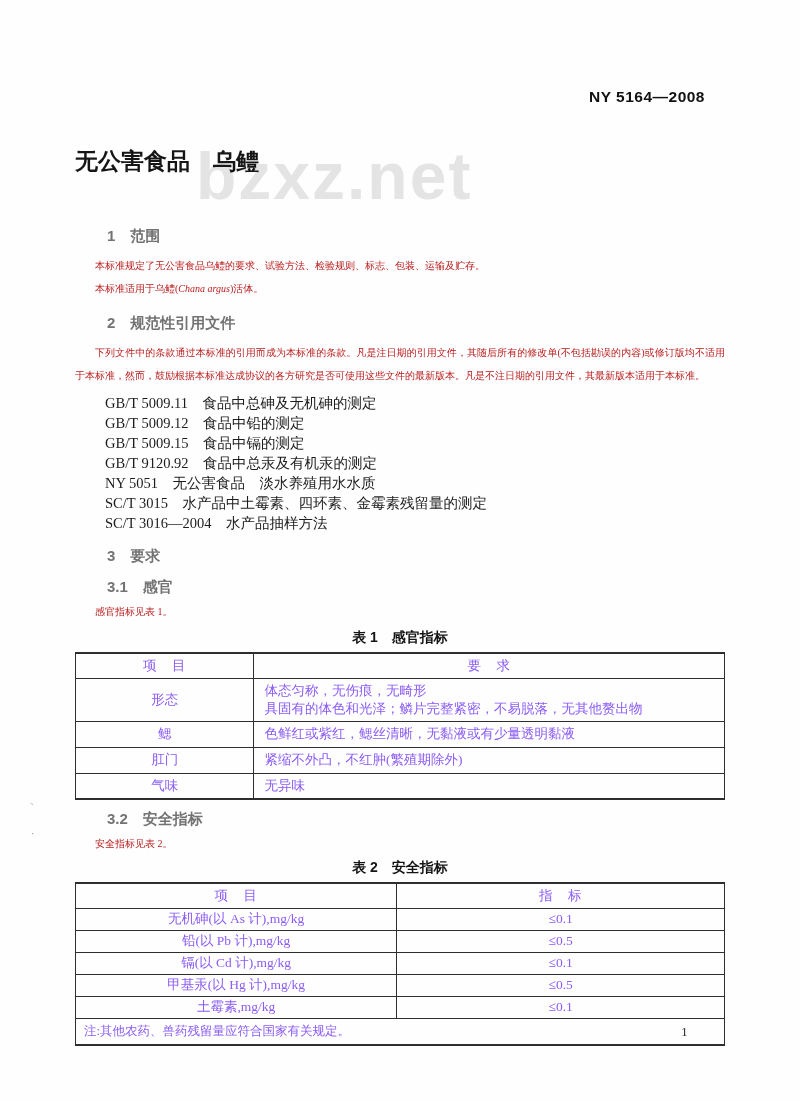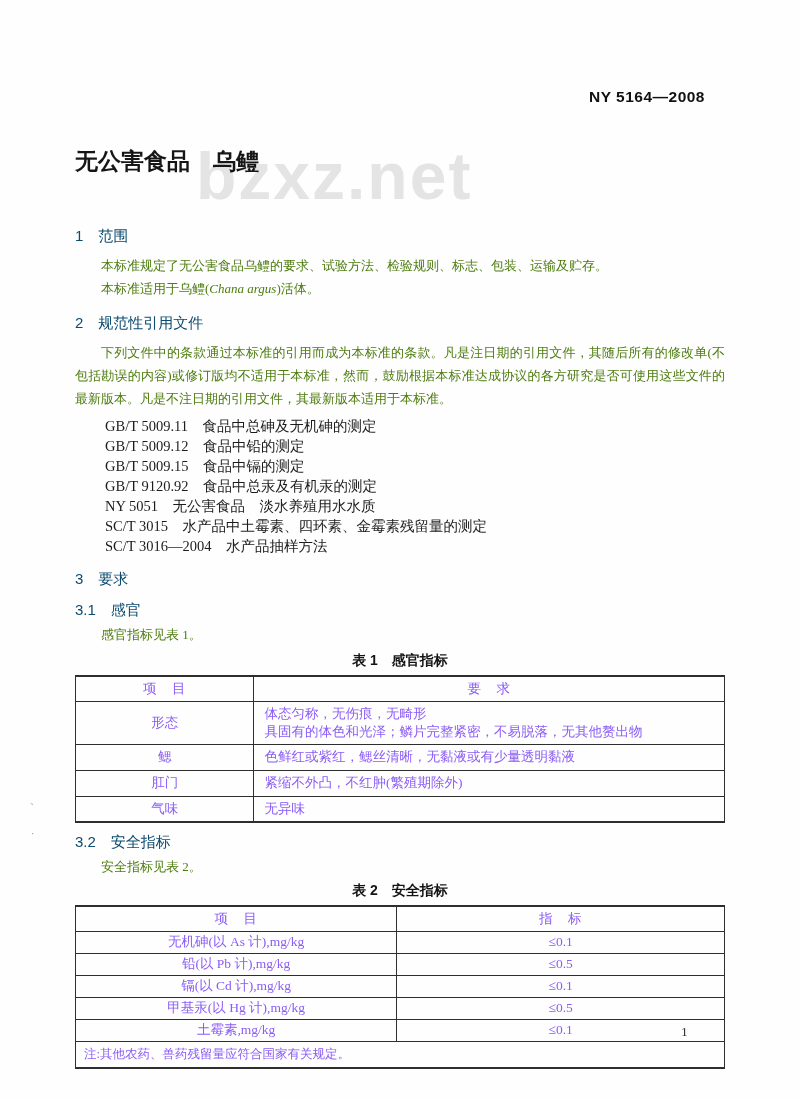"1 范围" .sec-heading { color: #0c4a6e -> #737373; font-weight: normal -> bold; margin-left: none -> 32px }
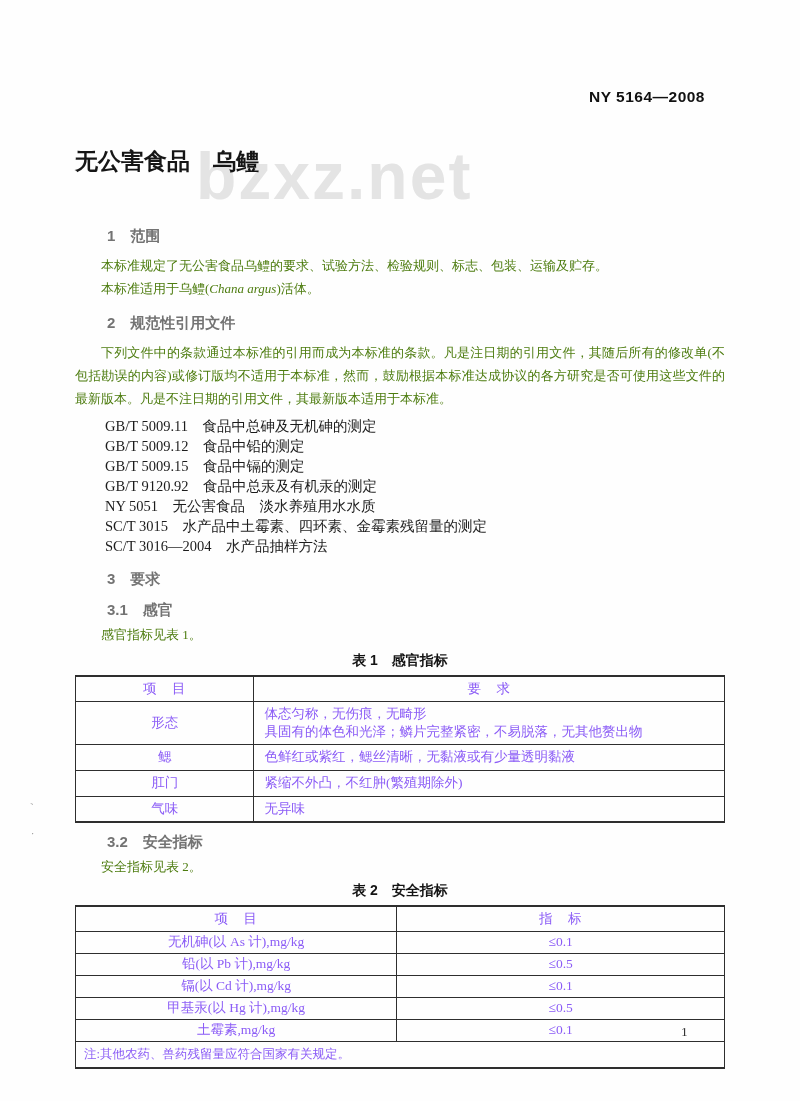"本标准规定了无公害食品乌鳢的要求、试验方法、检验规则、标志、包装、运输及贮存。" .body-p { color: #4d7c0f -> #b91c1c; font-size: 13px -> 10px }
